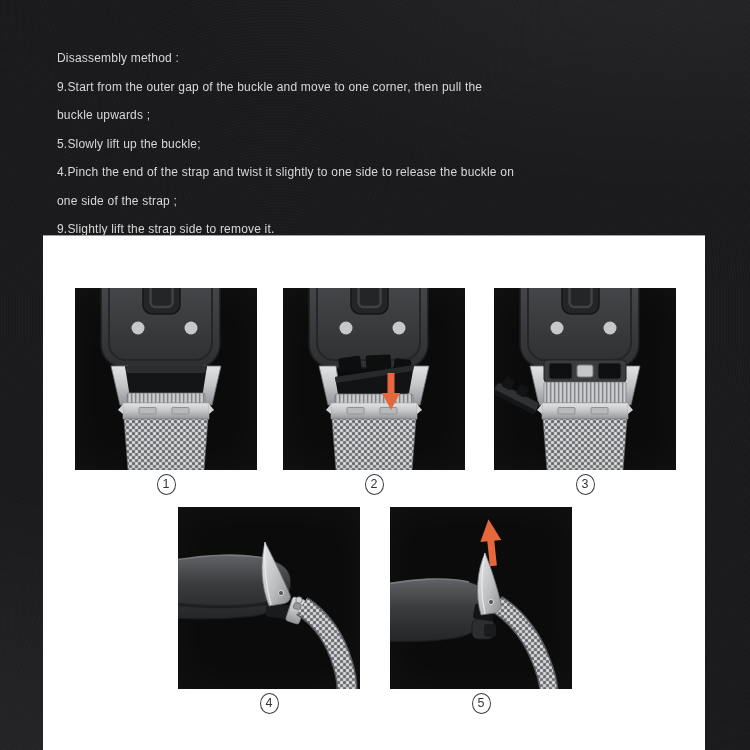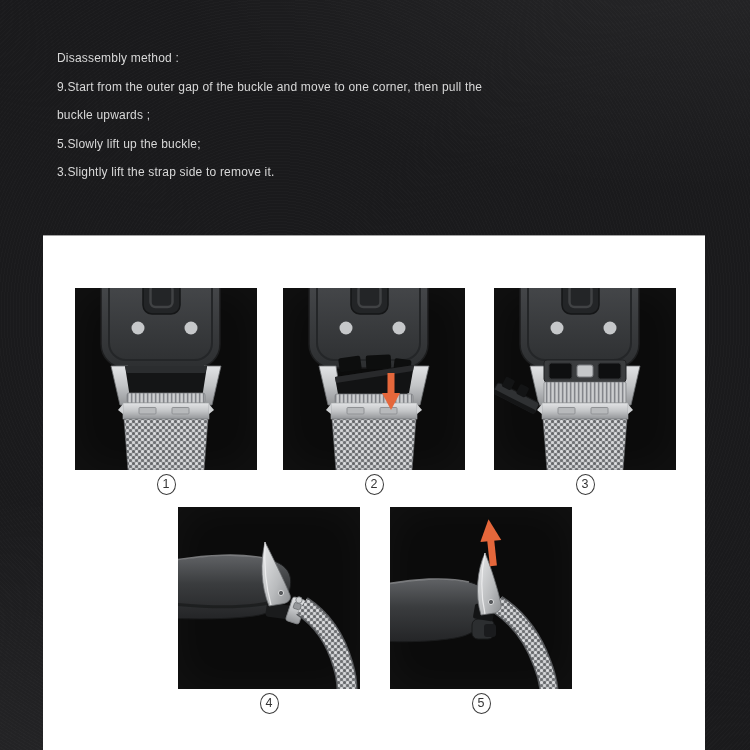"4.Pinch the end of the" div.step { html: none -> <div>4.Pinch the end of the strap and twist it slightly to one side to release the buckle on one side of the strap ;</div> }
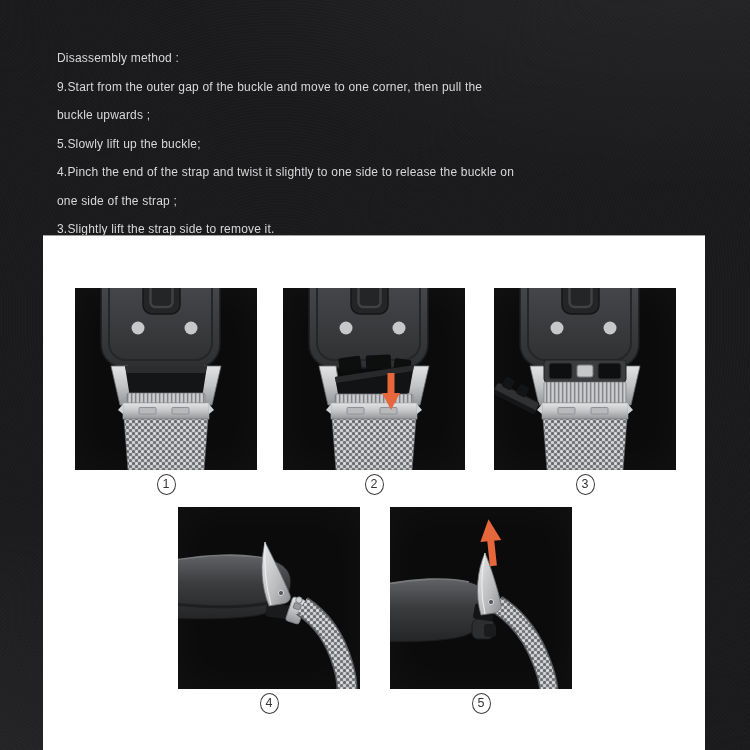"3.Slightly lift the strap side" div.step { text: 3.Slightly -> 9.Slightly }
